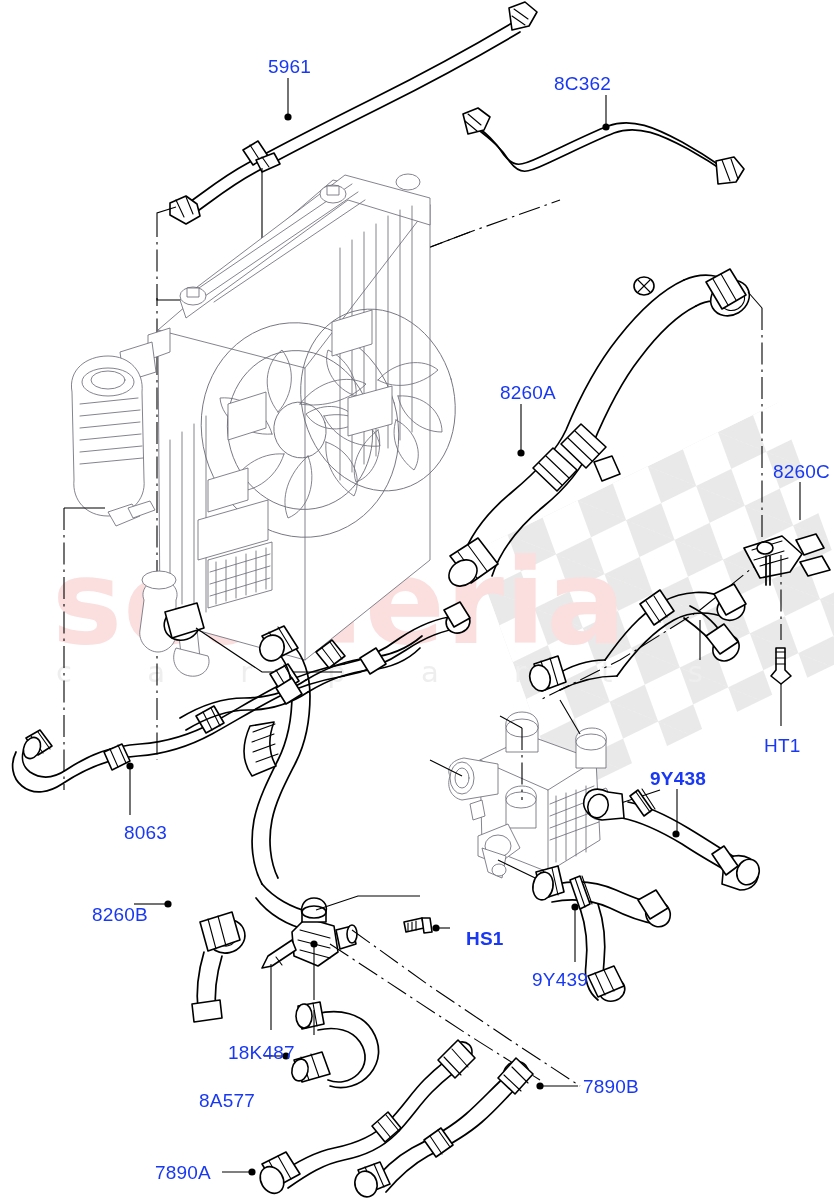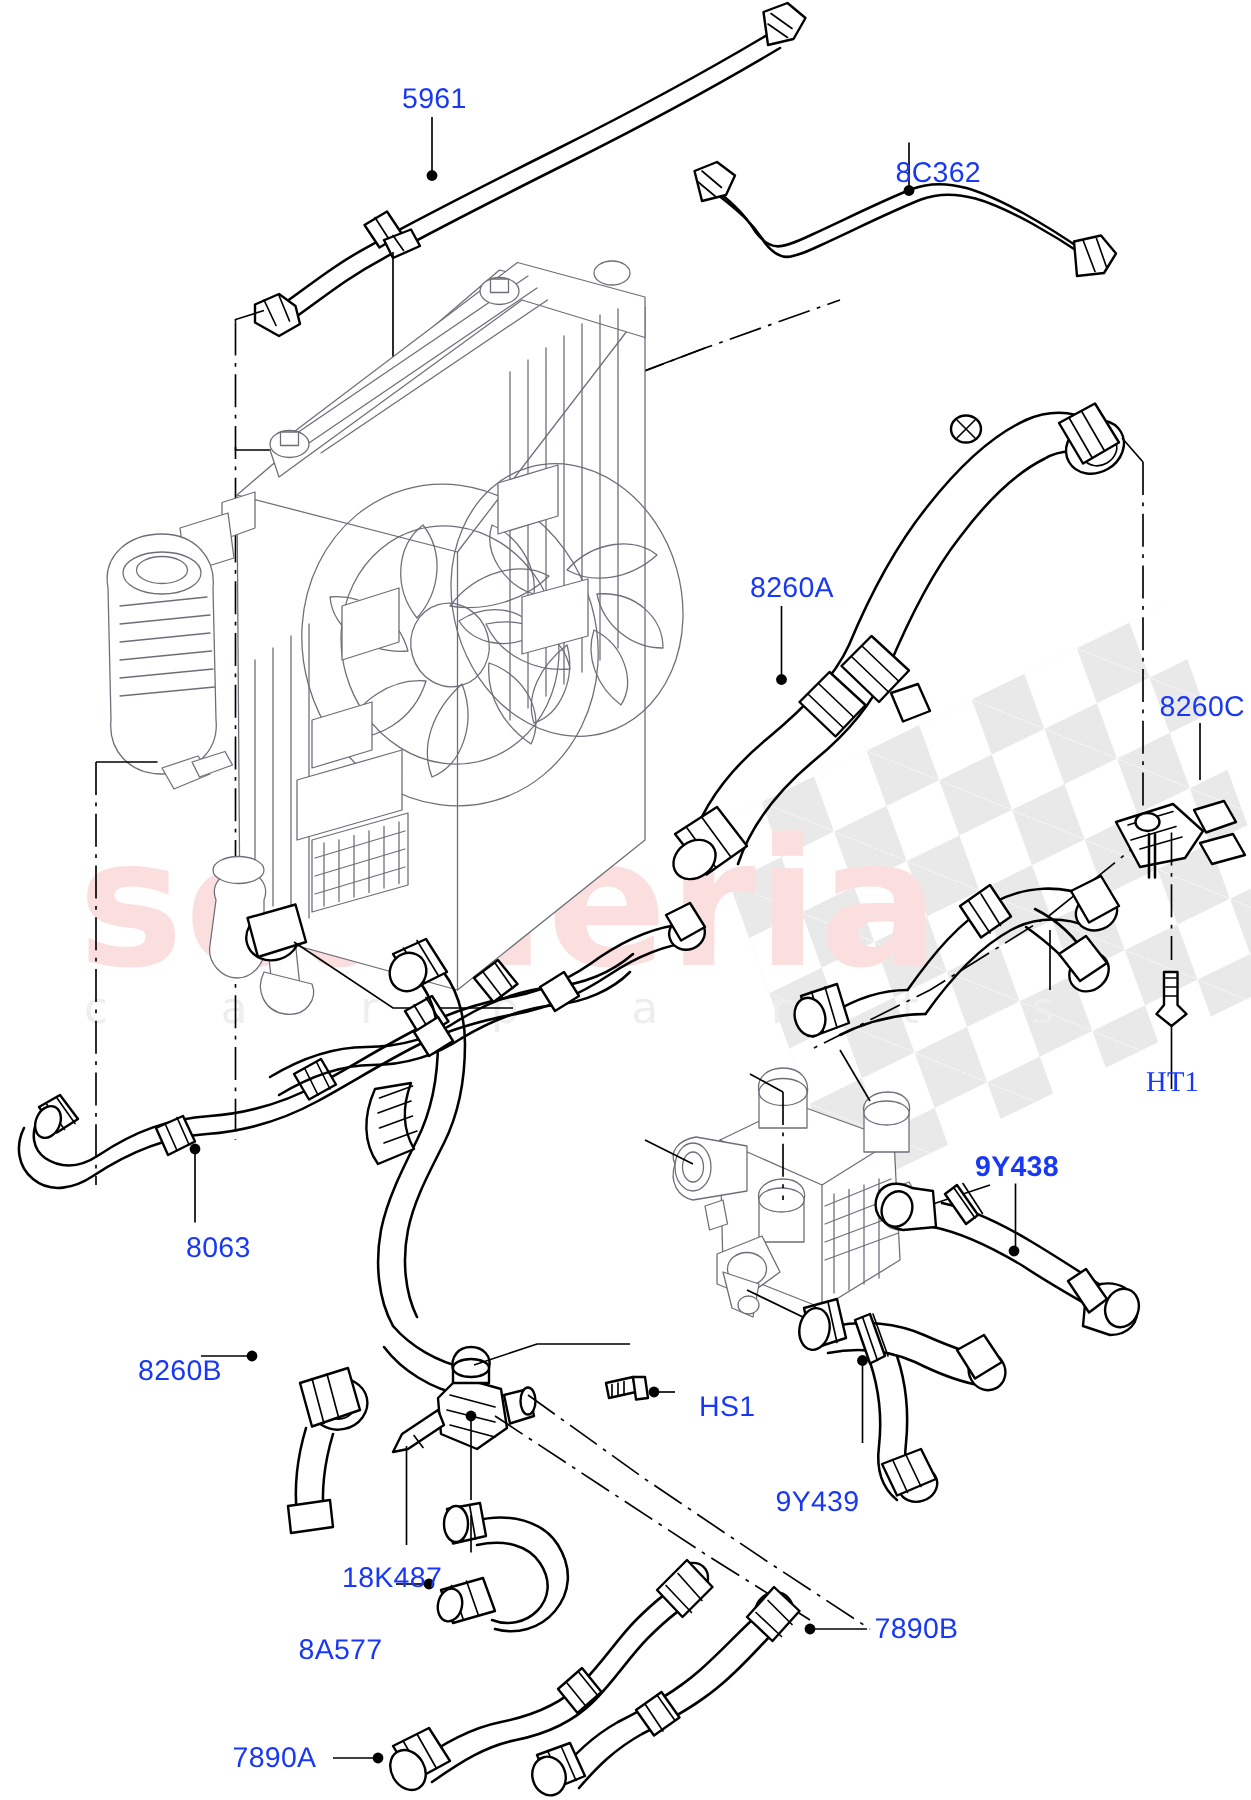"8C362" div.label { left: 597px -> 554px; margin-top: 32px -> none }
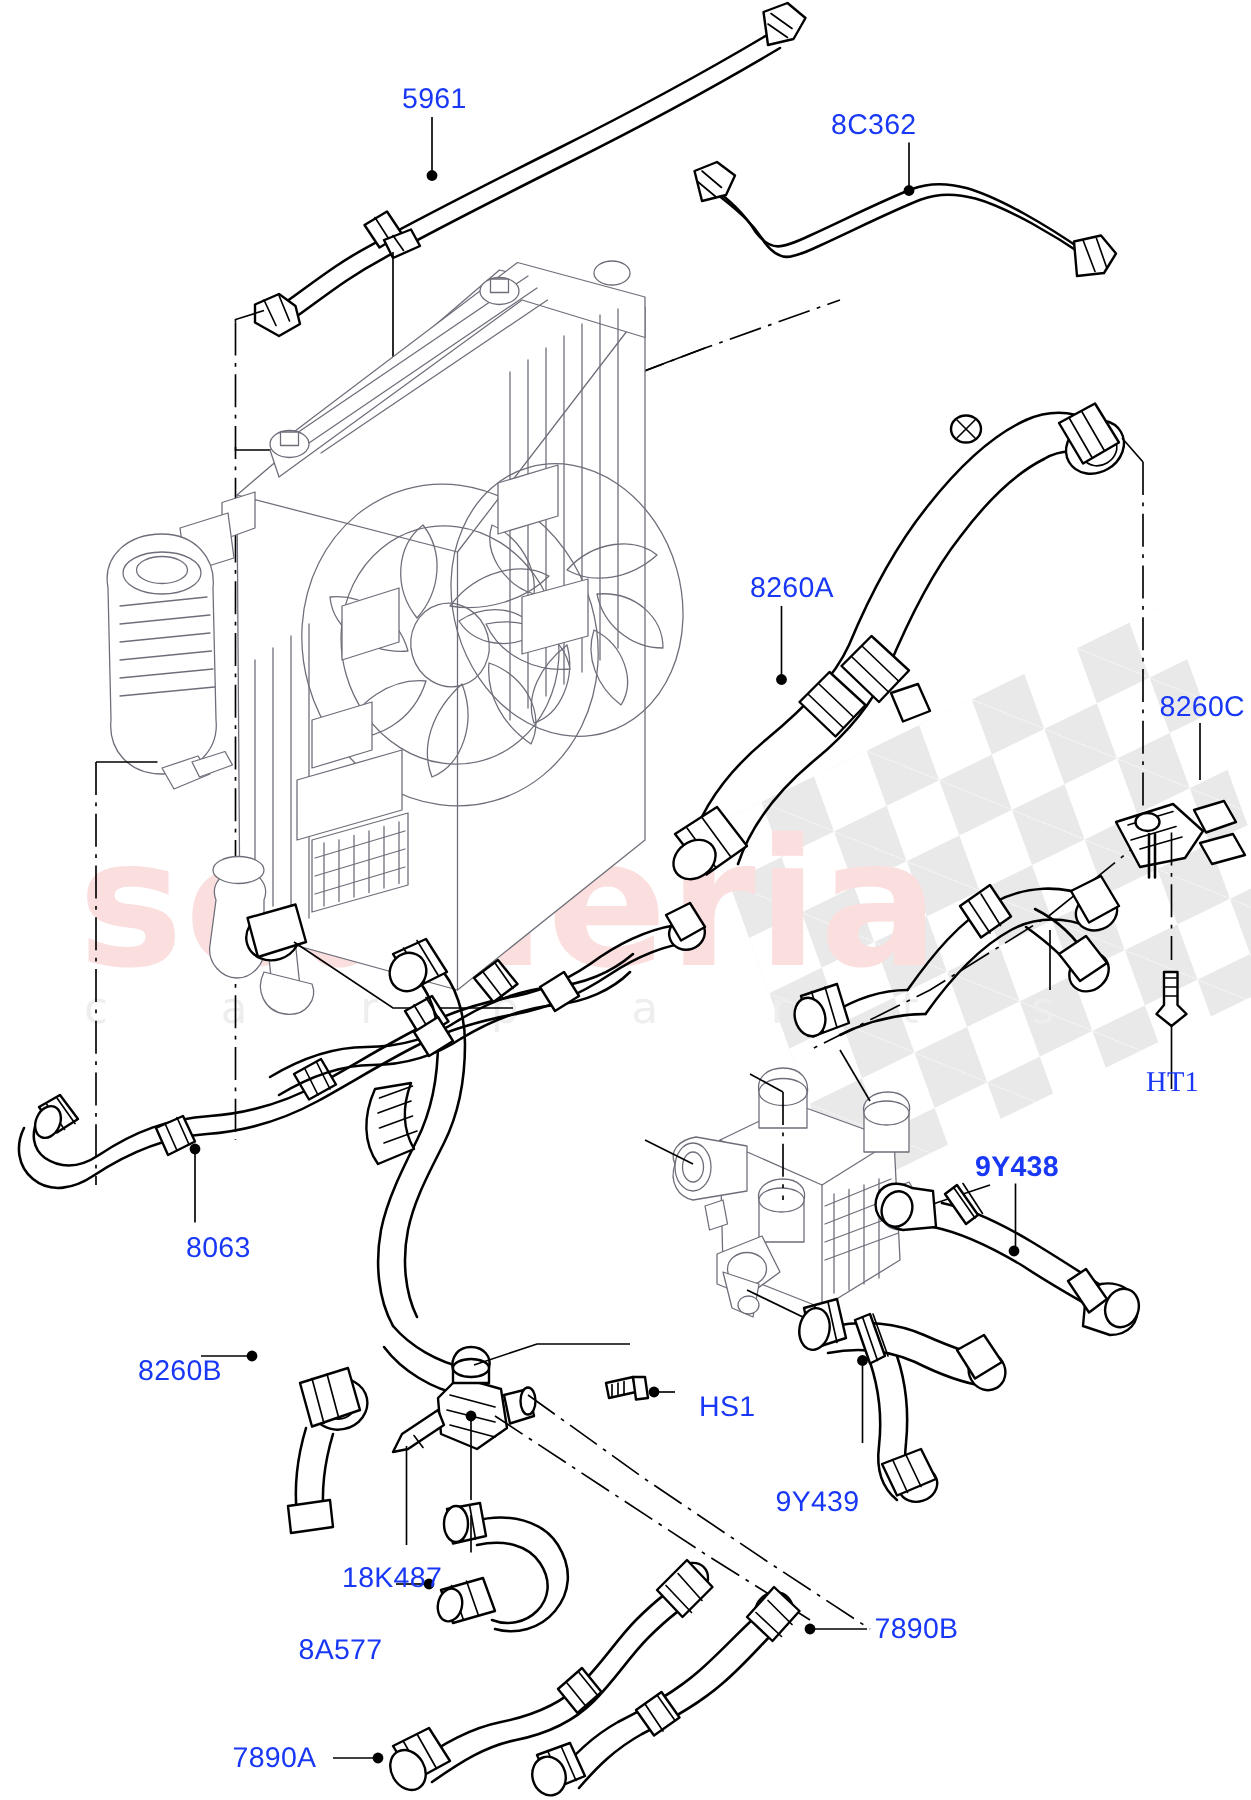"HT1" div.label { font-family: Liberation Serif, serif -> none; top: 712px -> 736px }
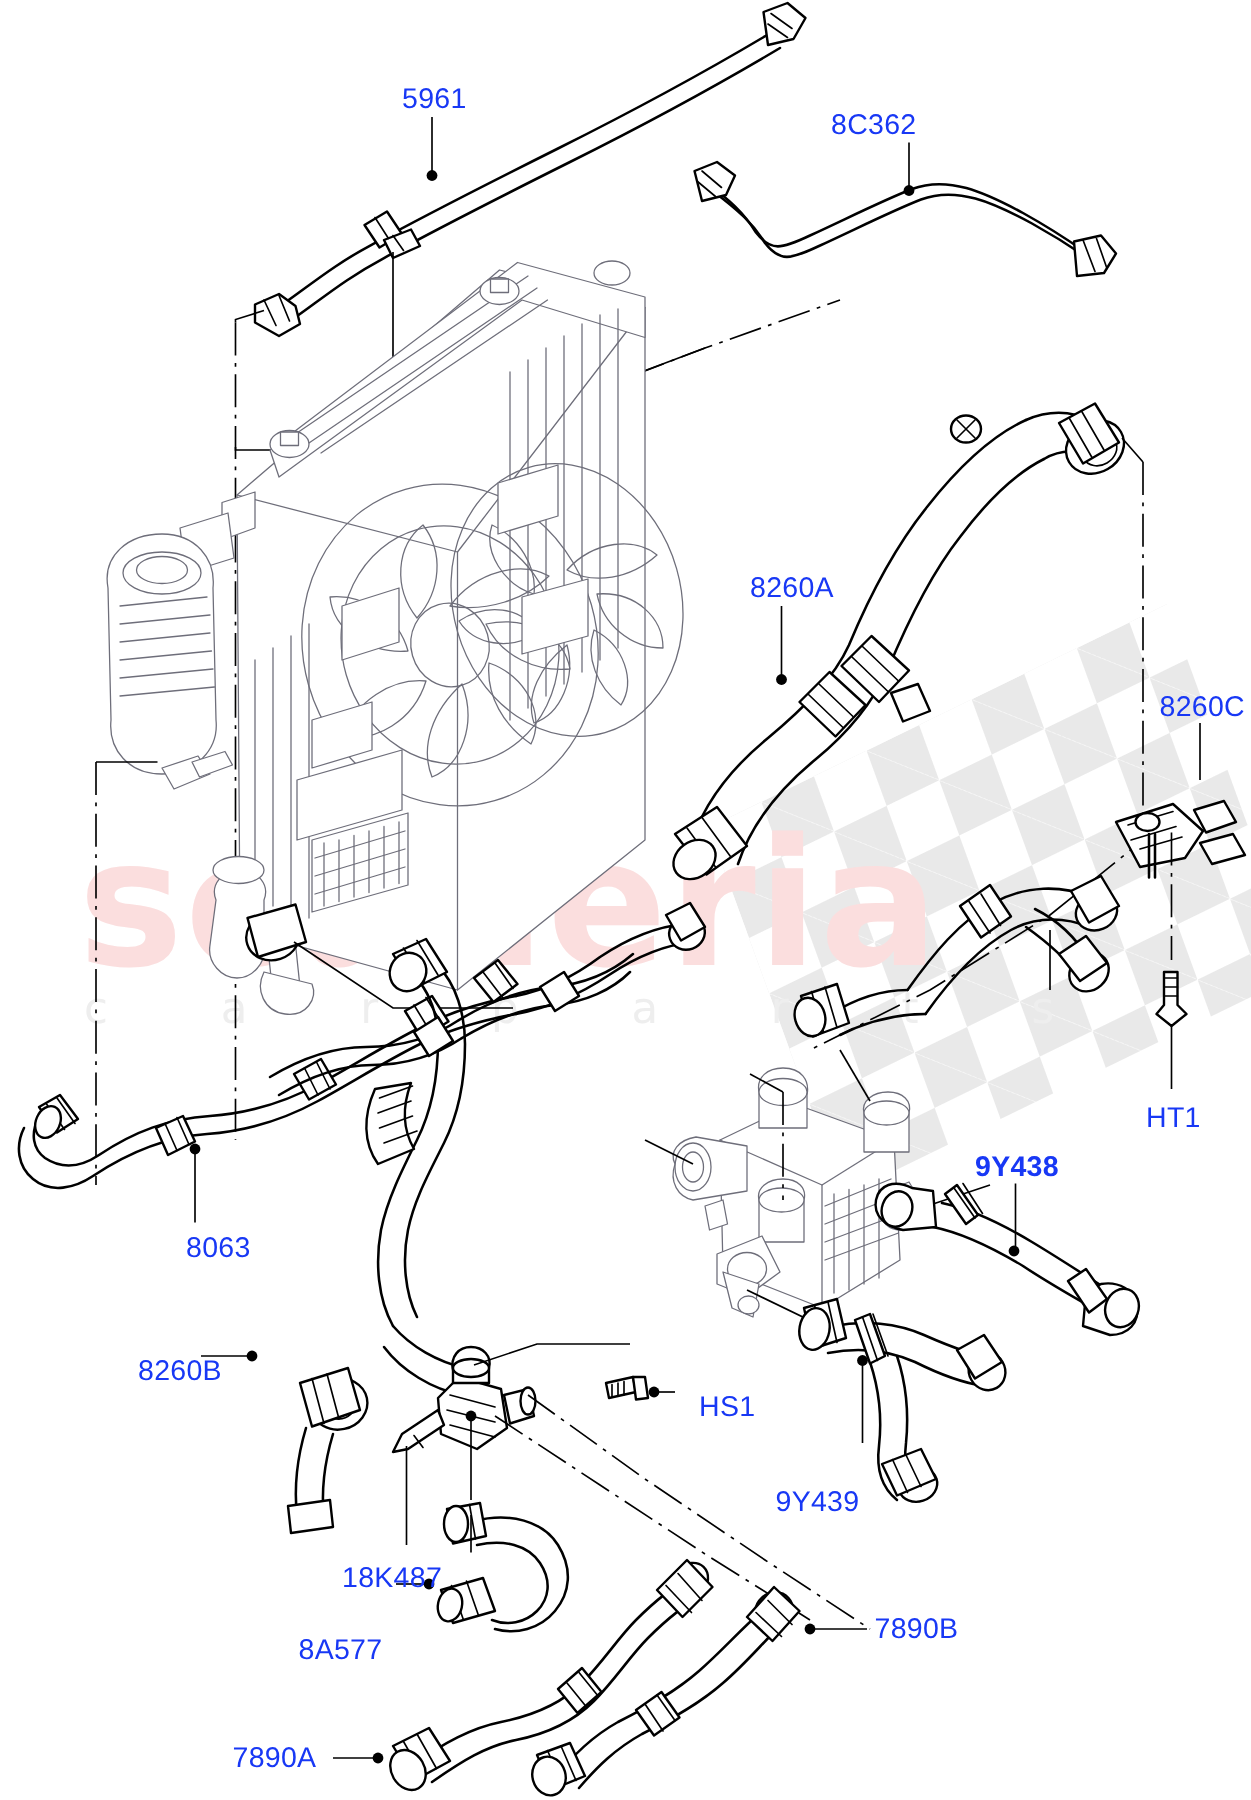"HS1" div.label { font-weight: none -> bold }
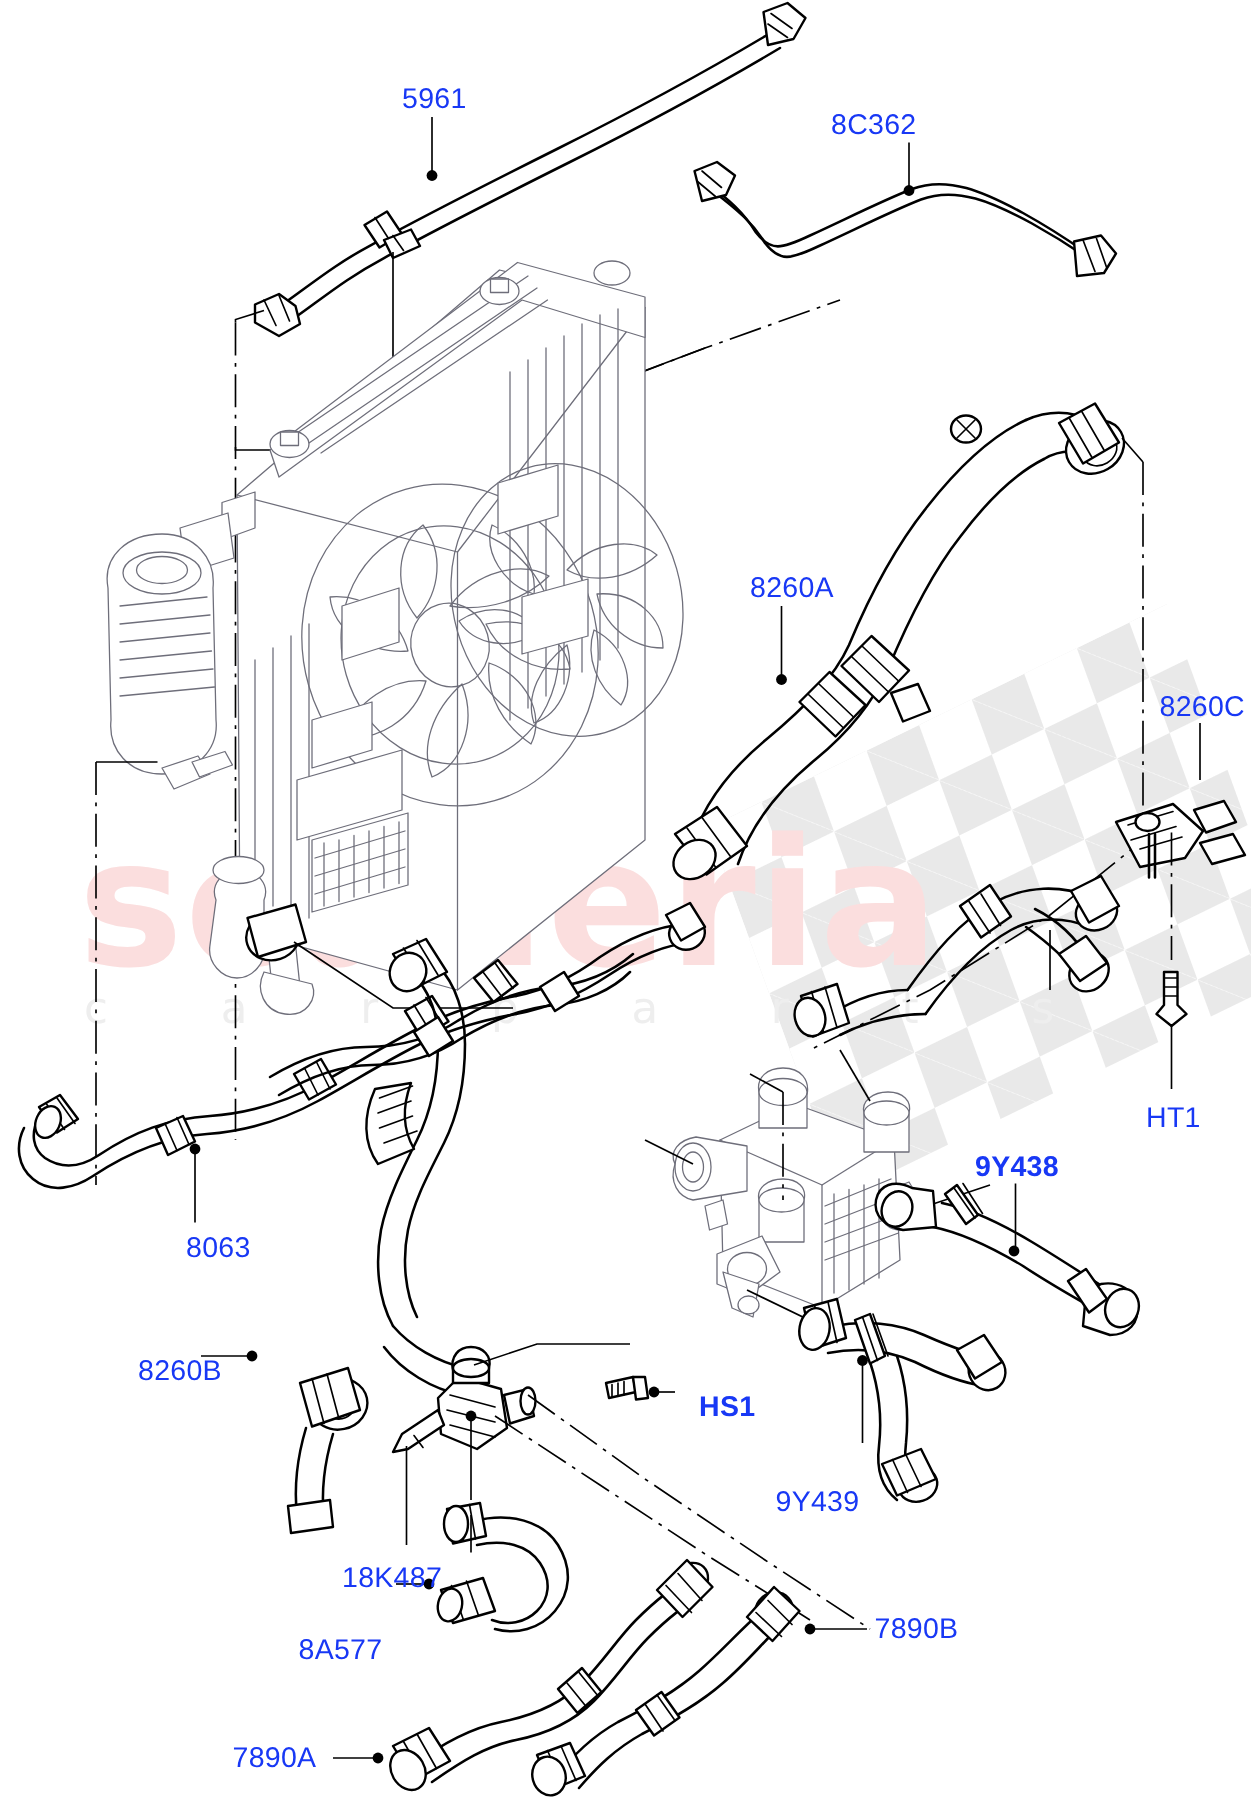"9Y439" div.label { left: 517px -> 532px; margin-top: 22px -> none }
